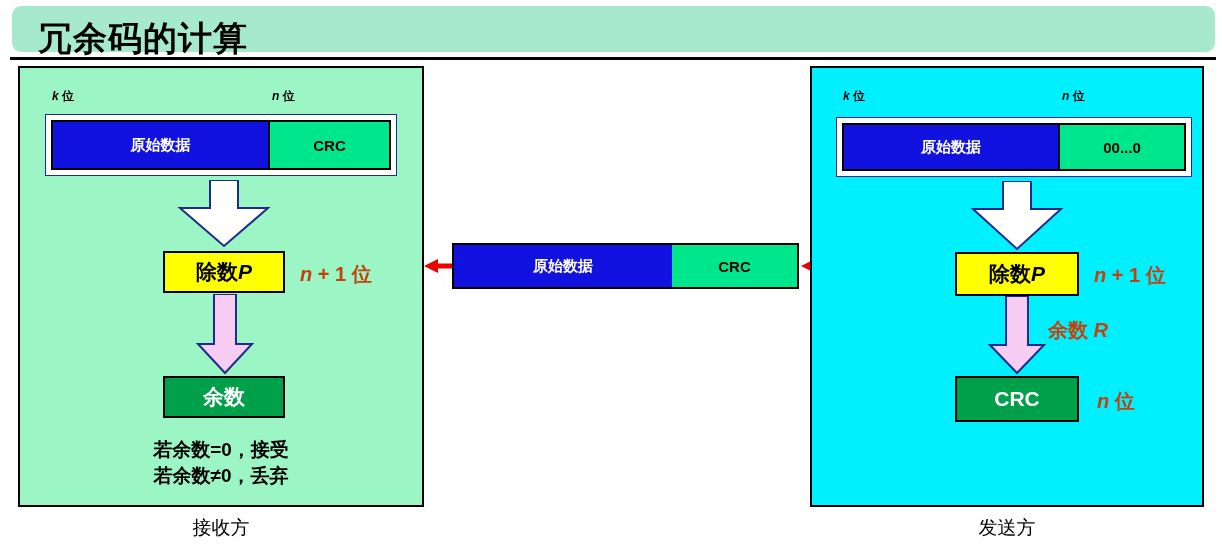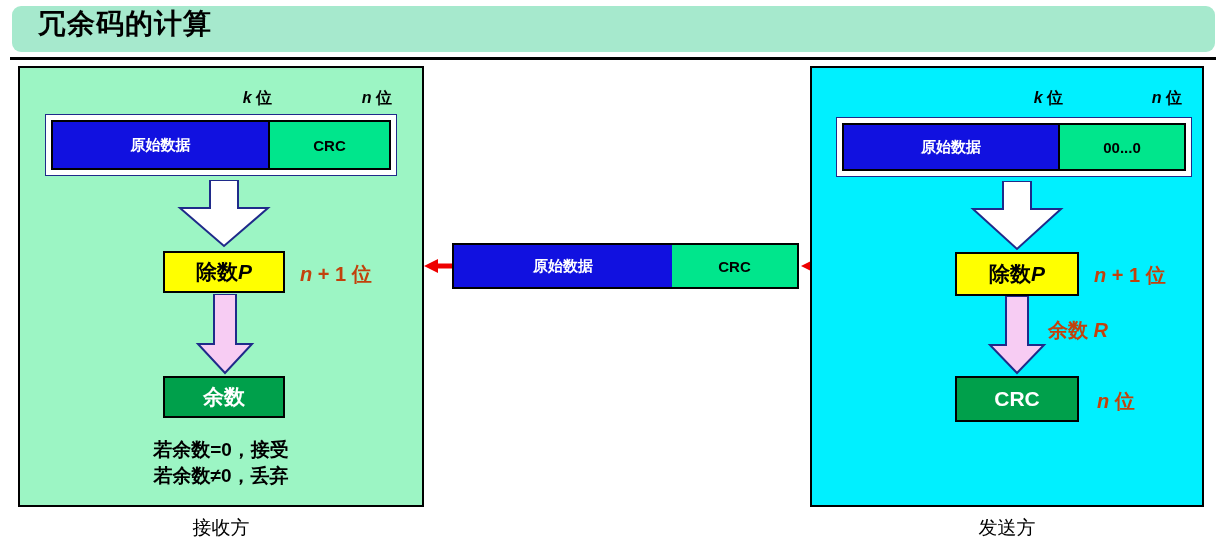"冗余码的计算" #page-title { font-size: 28px -> 34px; top: 7px -> 21px }
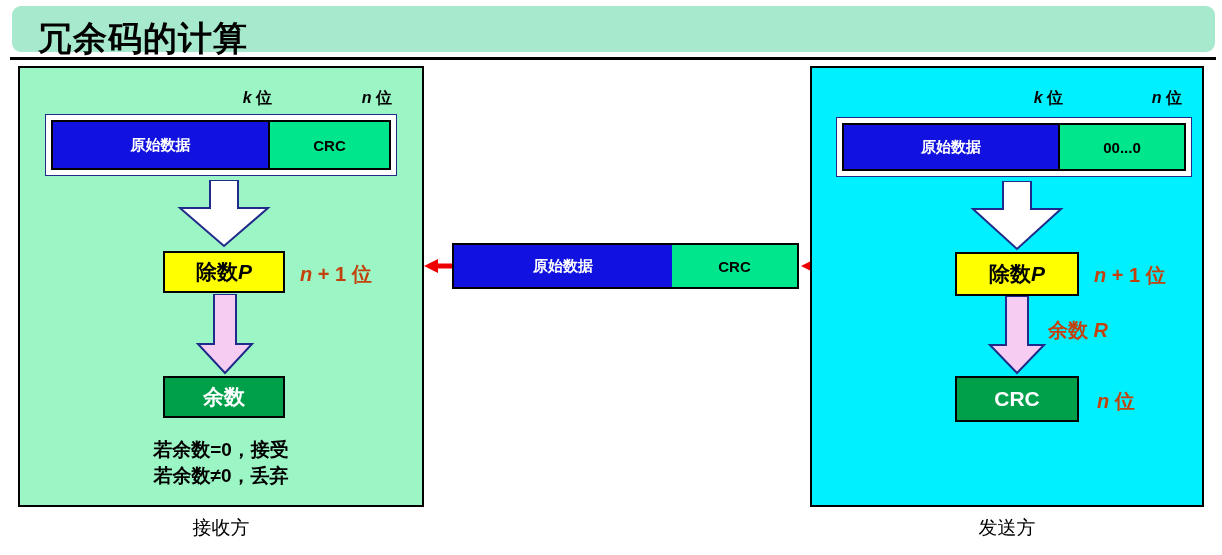"k 位" .bitlabel { font-size: 16px -> 12px; text-align: right -> left }
